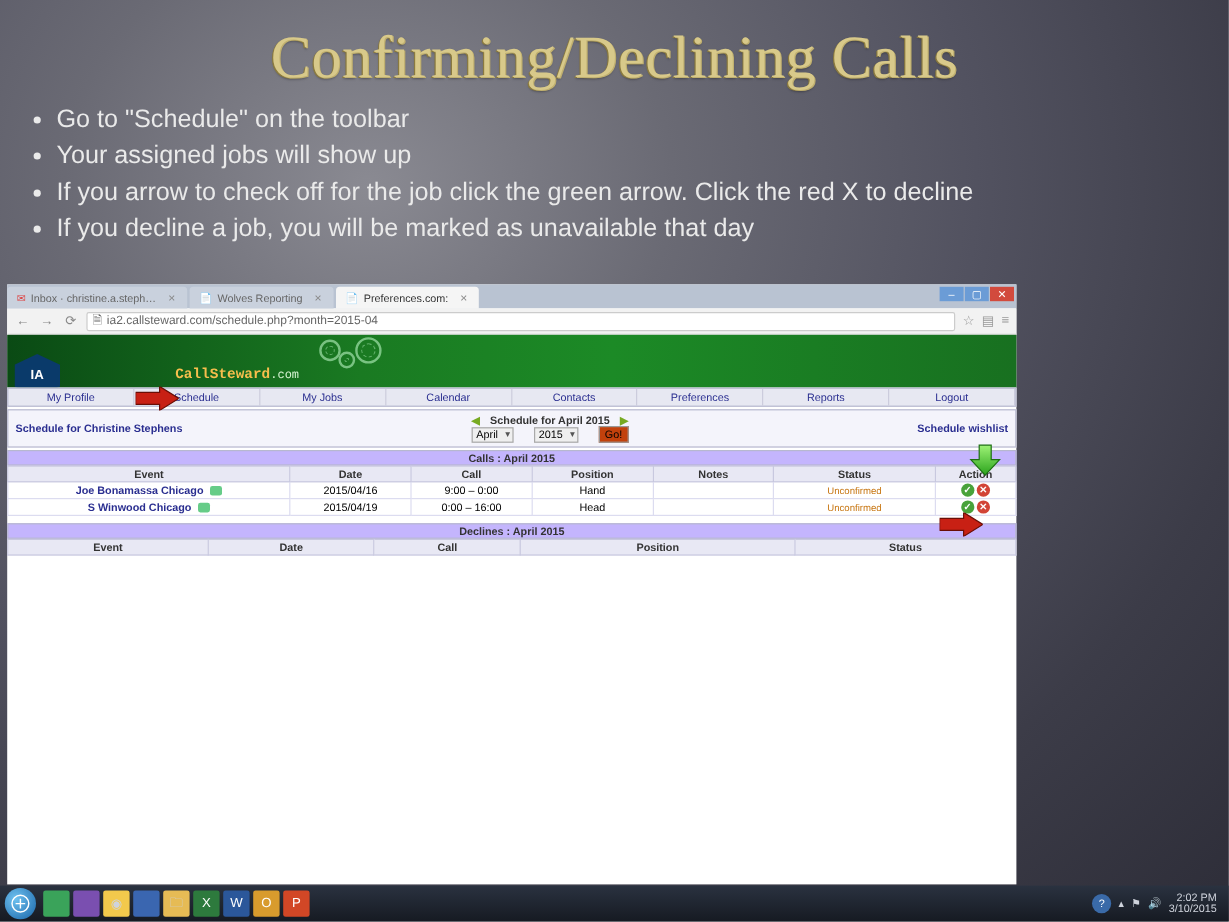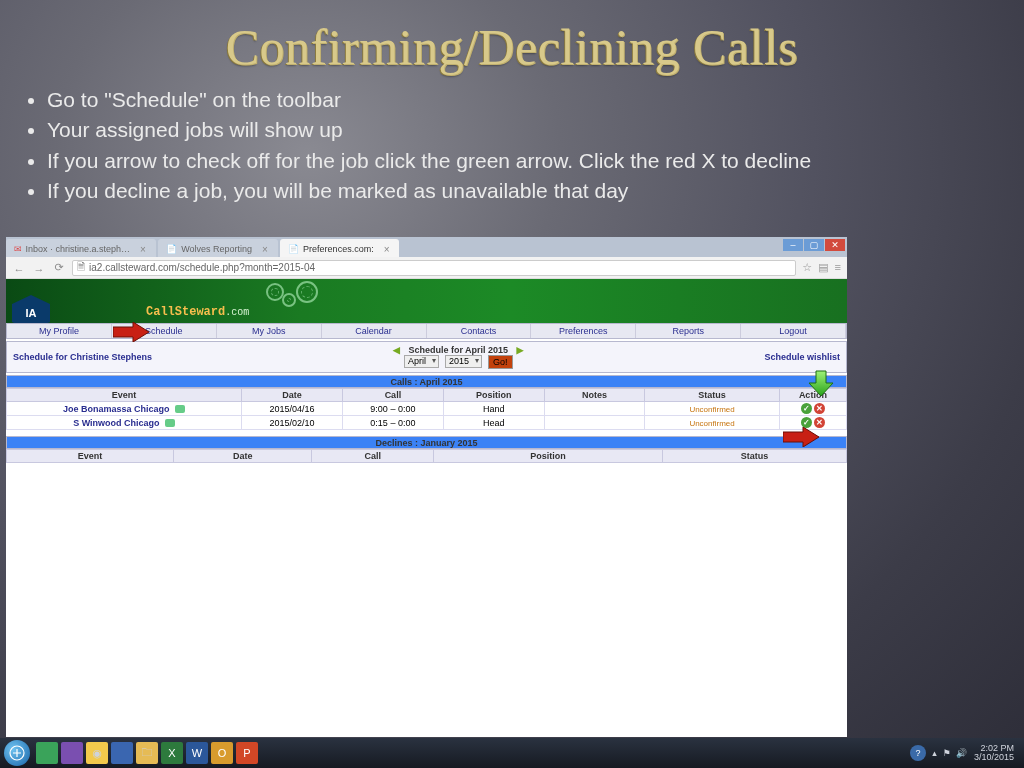"April" .month-ctrl { align-items: flex-start -> center; gap: 6px -> 17px }
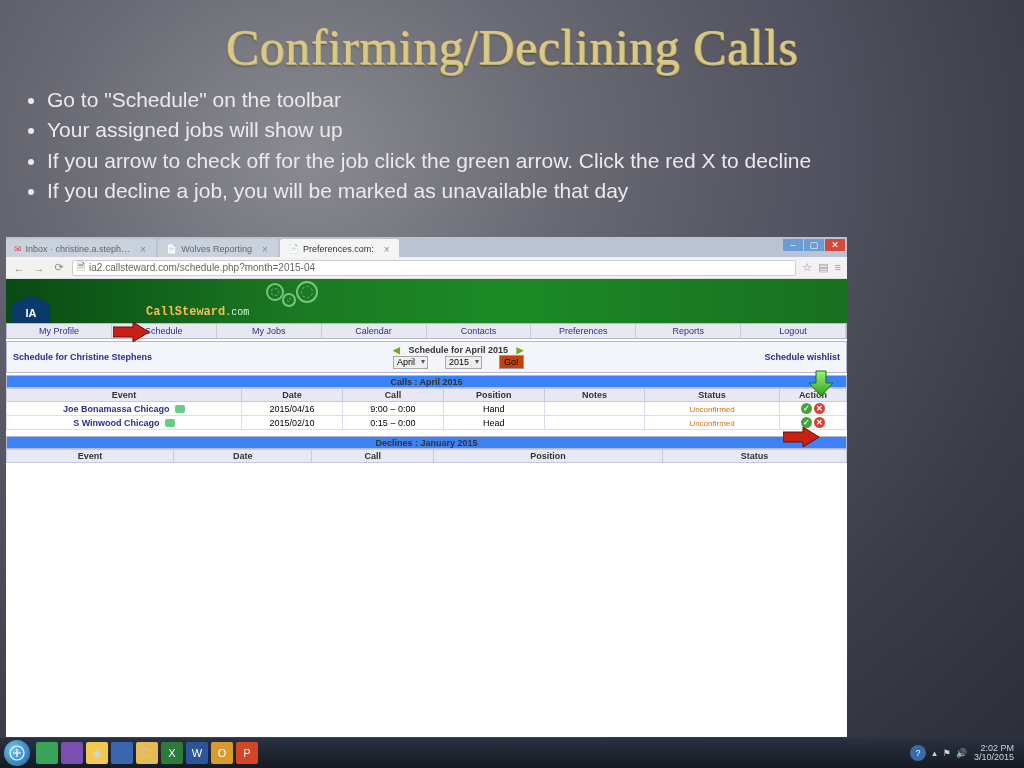"Calls : April 2015" .section-title { background: #3b82f6 -> #c4b5fd }
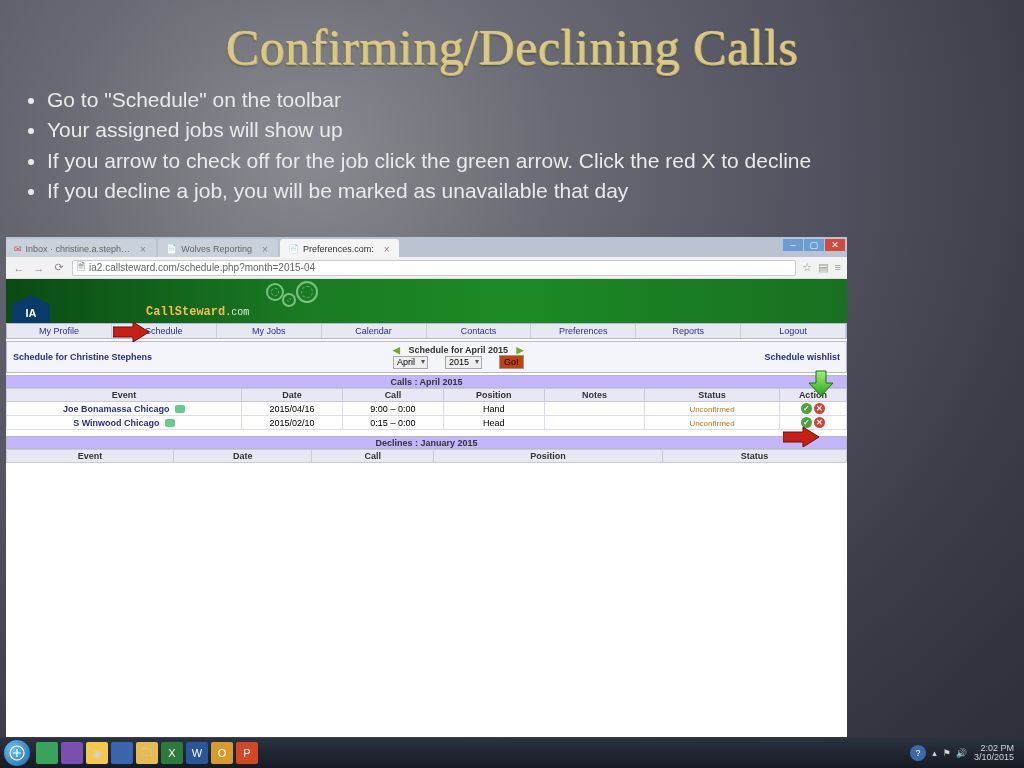"2015/02/10" td { text: 2015/02/10 -> 2015/04/19 }
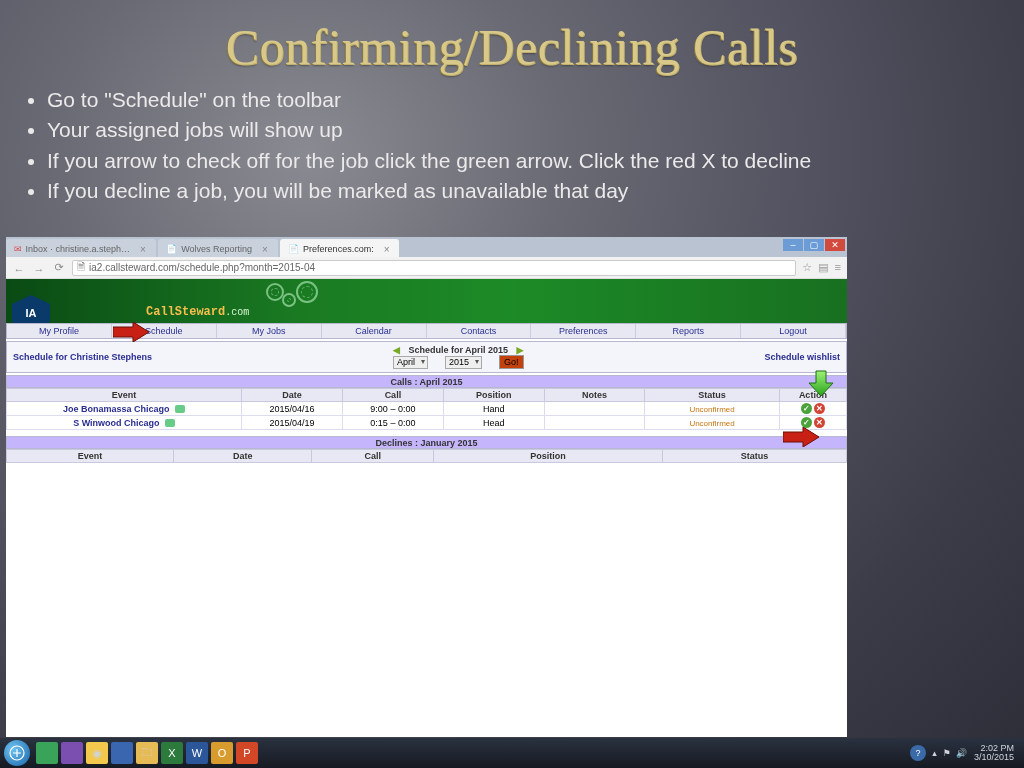"0:15 – 0:00" td { text: 0:15 – 0:00 -> 0:00 – 16:00 }
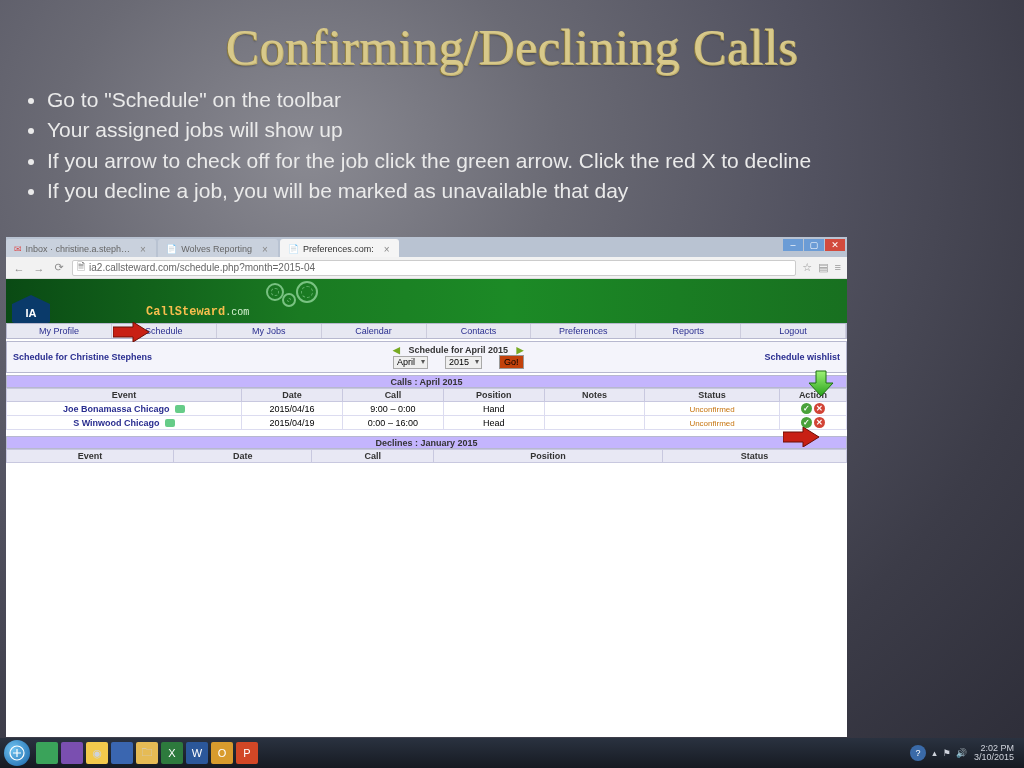"Declines : January 2015" div.section-title { text: January -> April }
